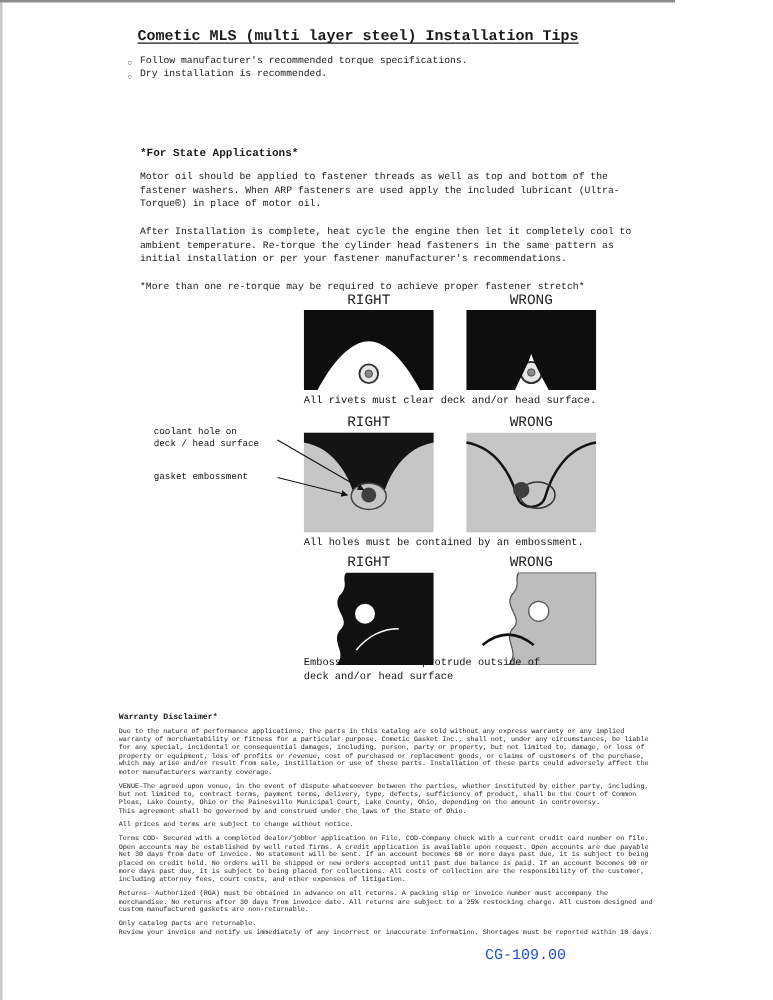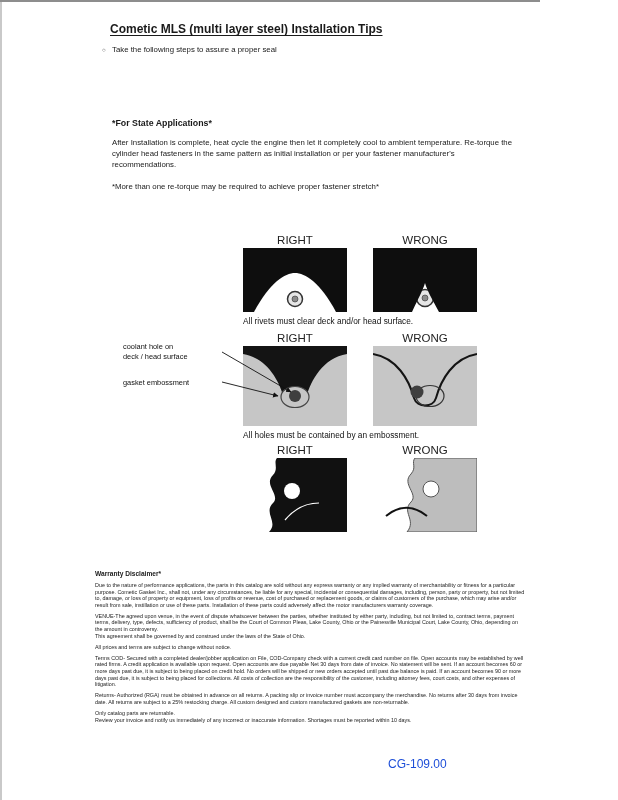"Cometic MLS (multi layer steel)" .page { font-family: Liberation Sans, sans-serif -> Liberation Mono, monospace }
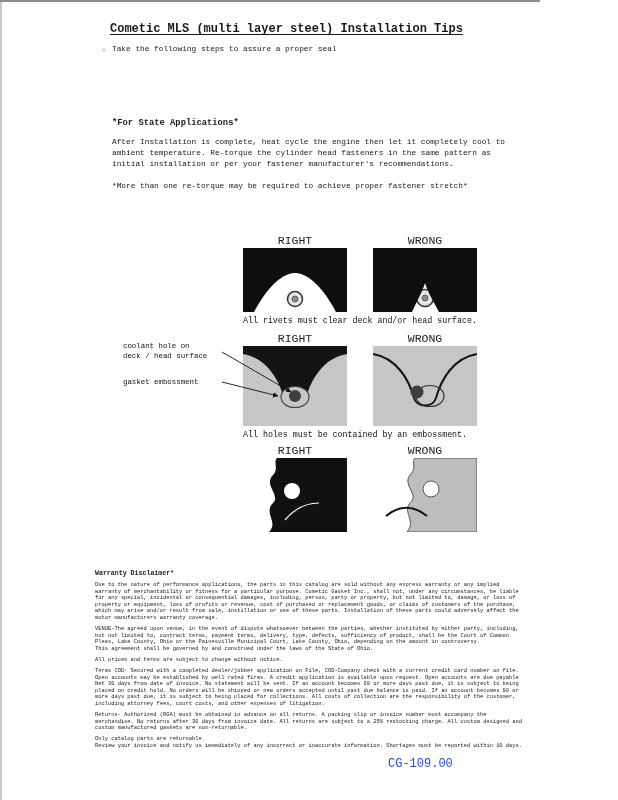"Follow manufacturer's recommended torque" div.tip { html: none -> <div><span>Follow manufacturer's recommended torque specifications.</span></div> }
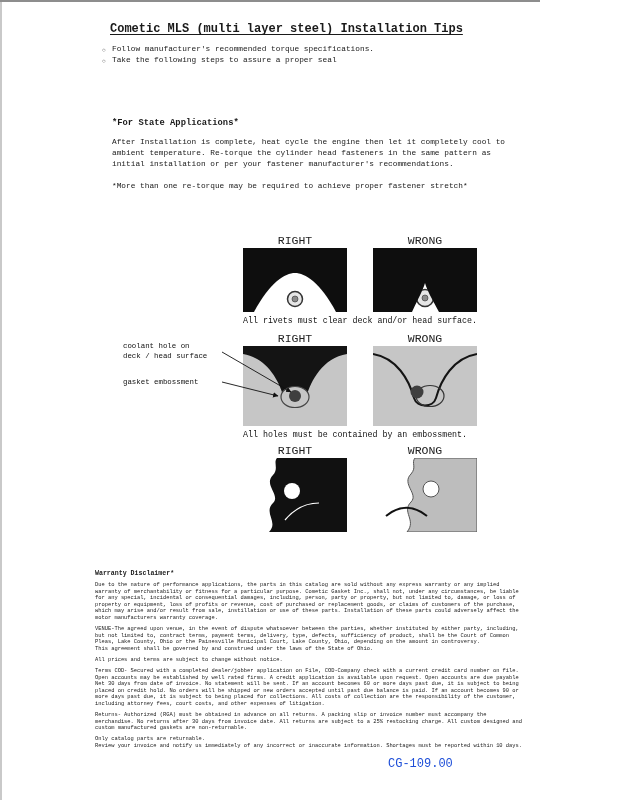"Dry installation is recommended." div.tip { html: none -> <div><span>Dry installation is recommended.</span></div> }
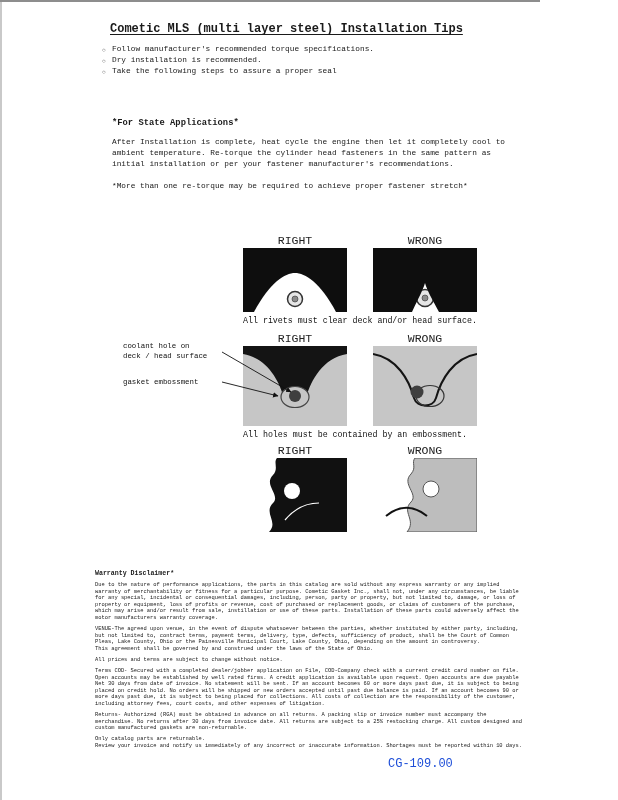"Take the following steps to" div.tip { html: <div><span>Take the following steps to assure a proper seal</span></div> -> none }
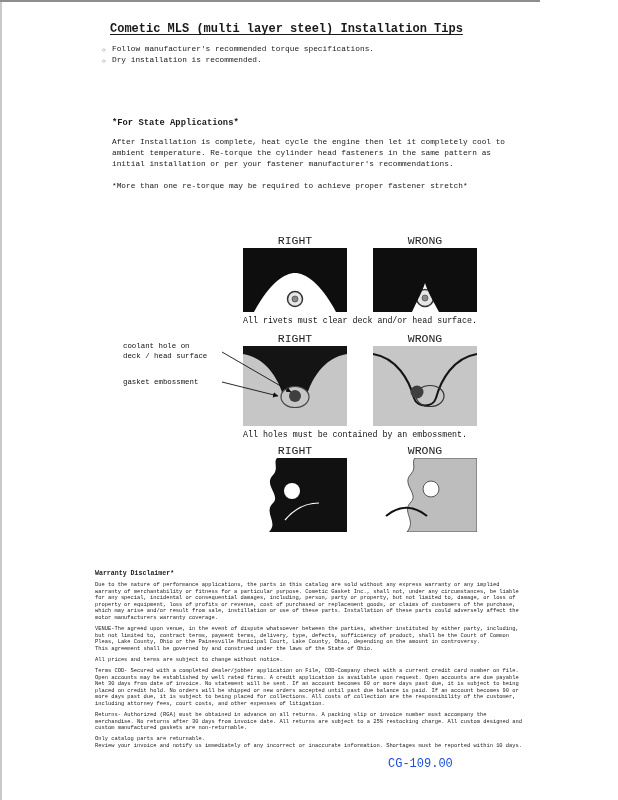"Motor oil should be applied" p { html: none -> <p>Motor oil should be applied to fastener threads as well as top and bottom of the fastener washers. When ARP fasteners are used apply the included lubricant (Ultra-Torque®) in place of motor oil.</p> }
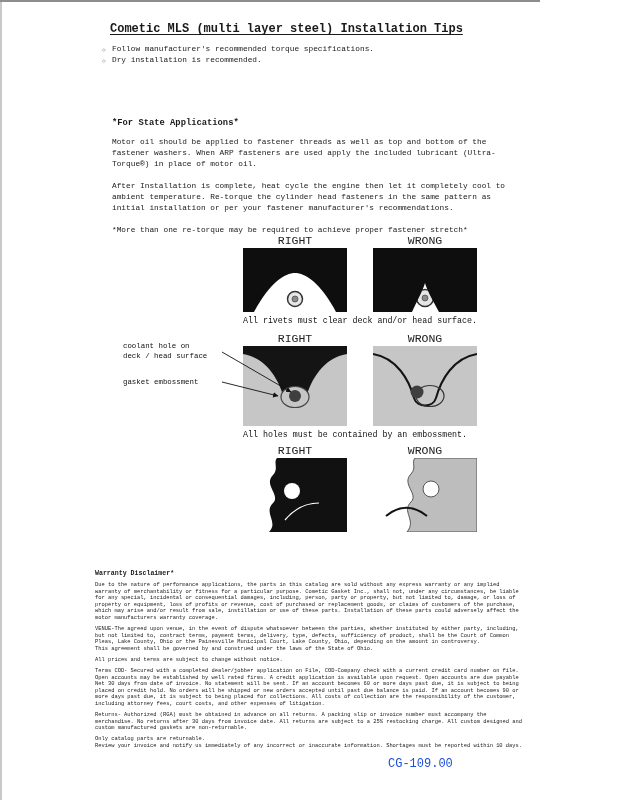"Embossment can not protrude outside" div.dcaption { html: none -> <div>Embossment can not protrude outside of deck and/or head surface</div> }
